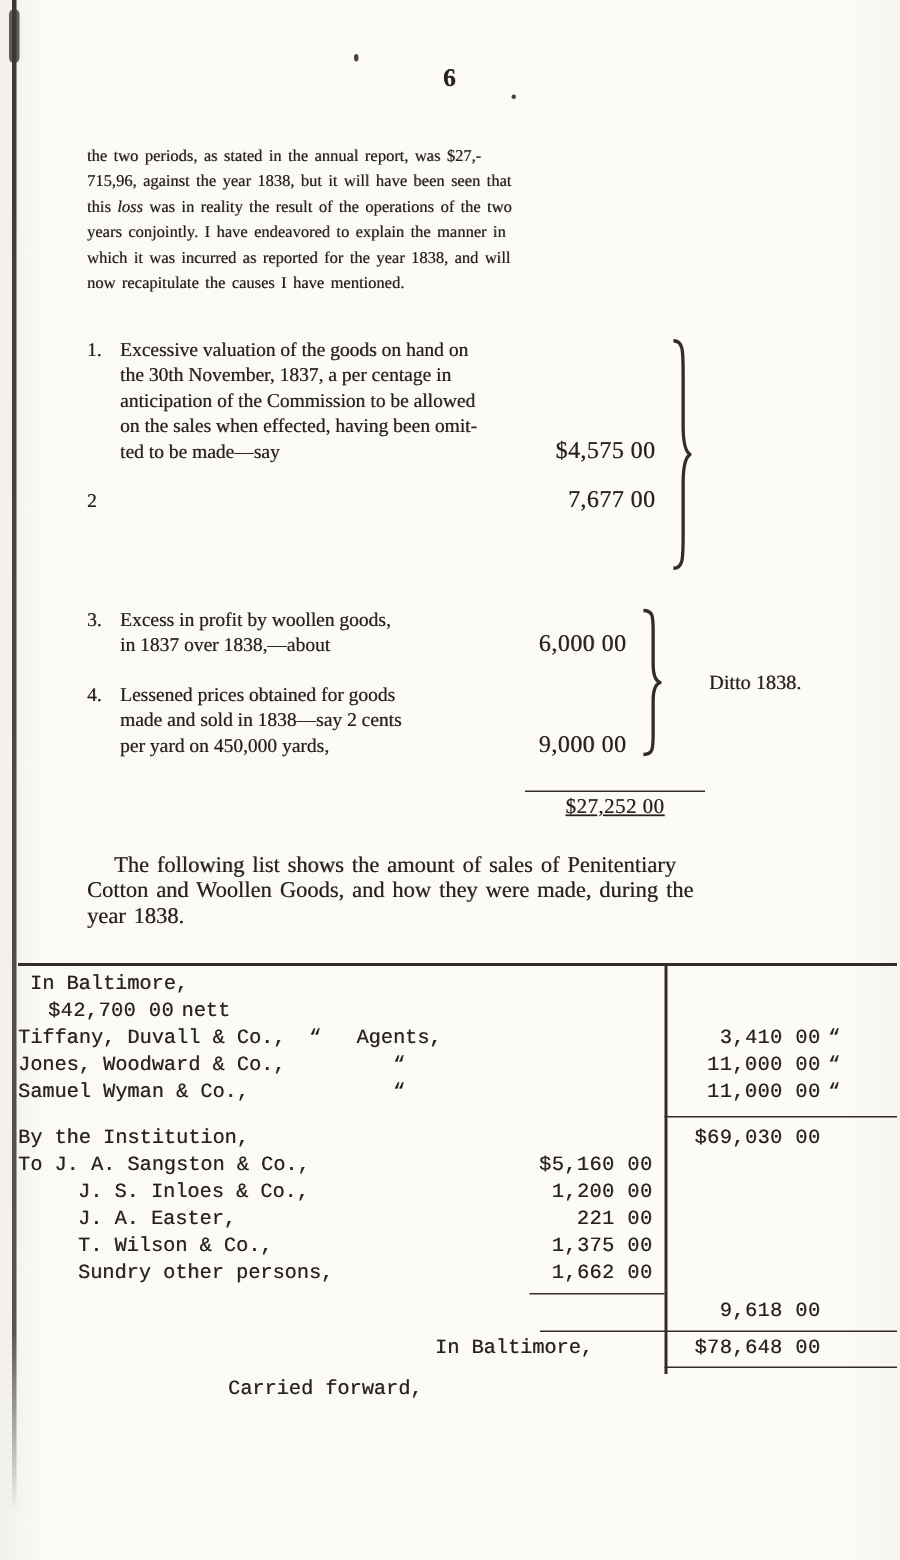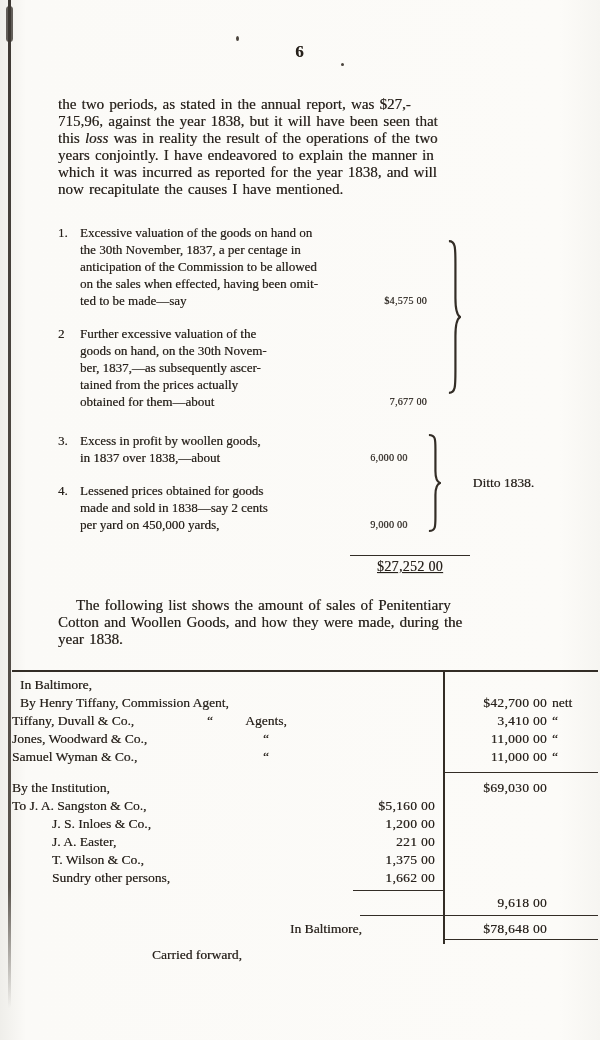"the two periods, as stated" .intro { font-size: 15px -> 11px }
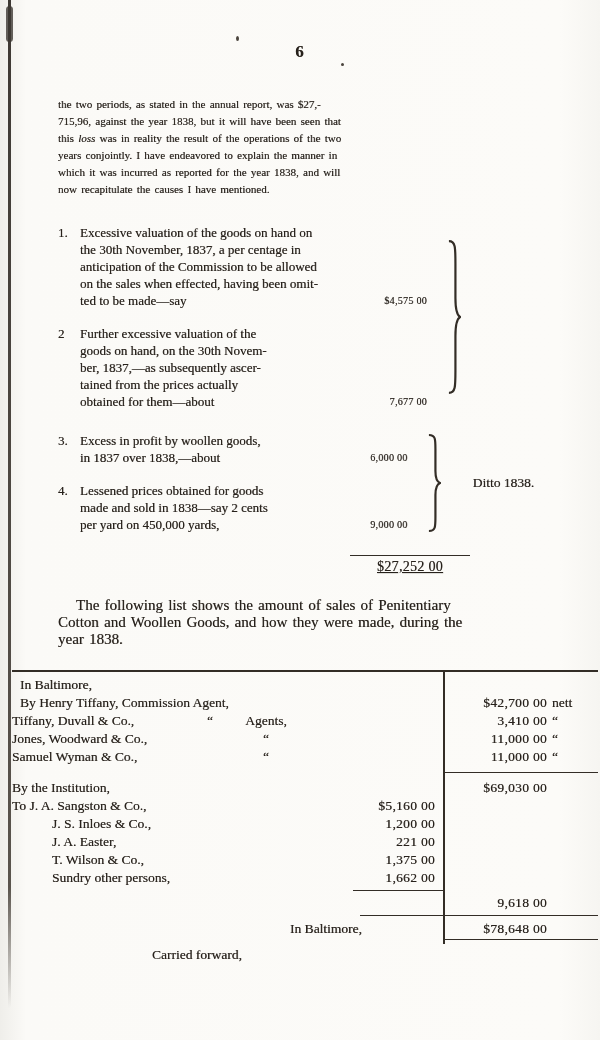"$4,575 00" .amt { font-size: 10px -> 16px; right: 18px -> 8px }
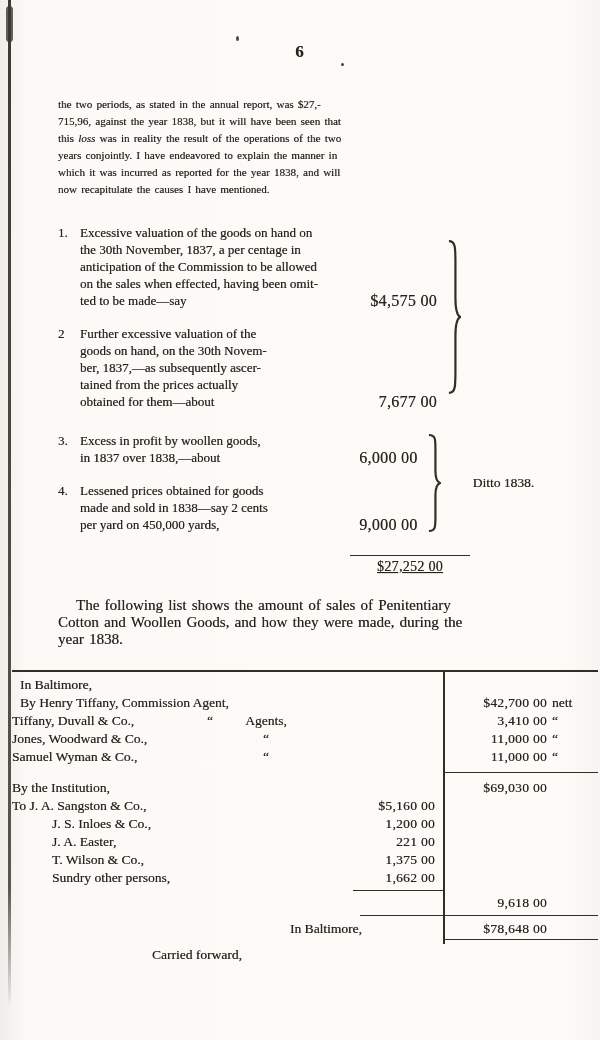"Further excessive valuation of the" span.itext { html: <span>Further excessive valuation of the goods on hand, on the 30th Novem- ber, 1837,—as subsequently ascer- tained from the prices actually obtained for them—about</span> -> none }
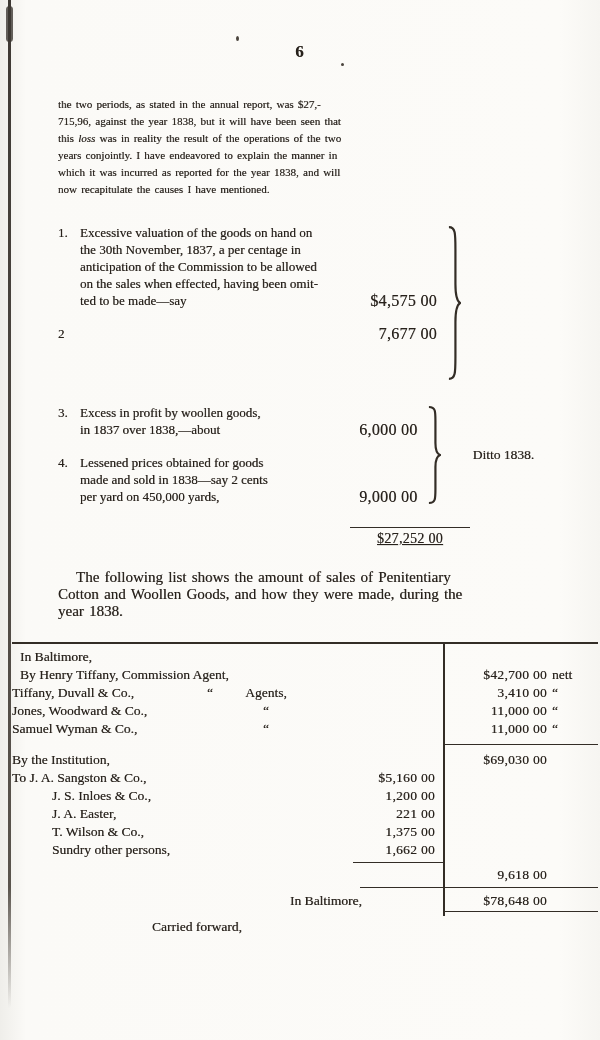"In Baltimore," .trow { align-items: center -> flex-start; font-family: none -> Liberation Mono, monospace }
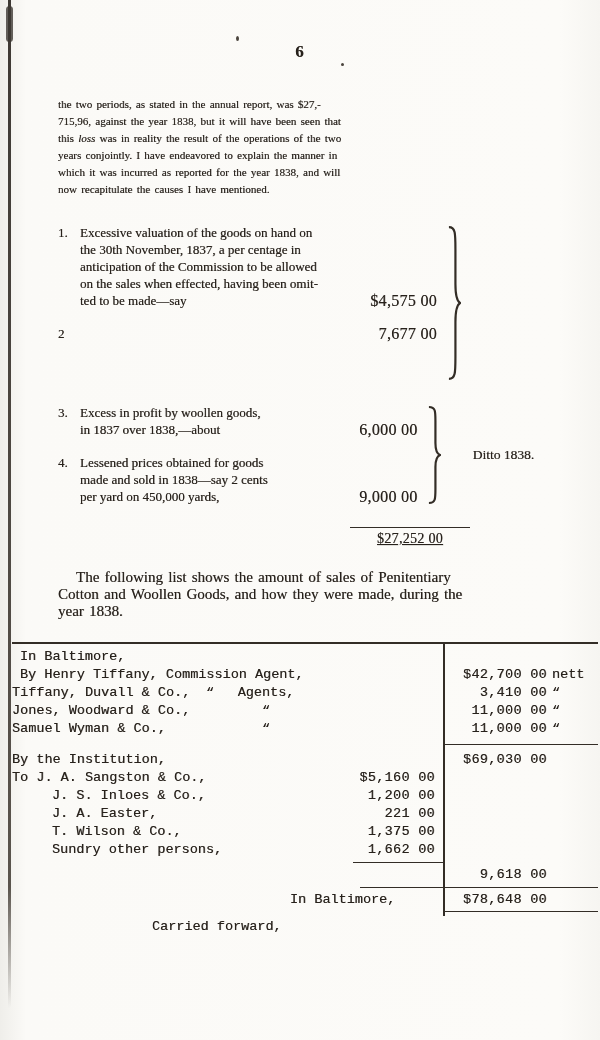"By Henry Tiffany, Commission Agent," div.lcell { html: <div> <span>By Henry Tiffany, Commission Agent,</span> </div> -> none }
